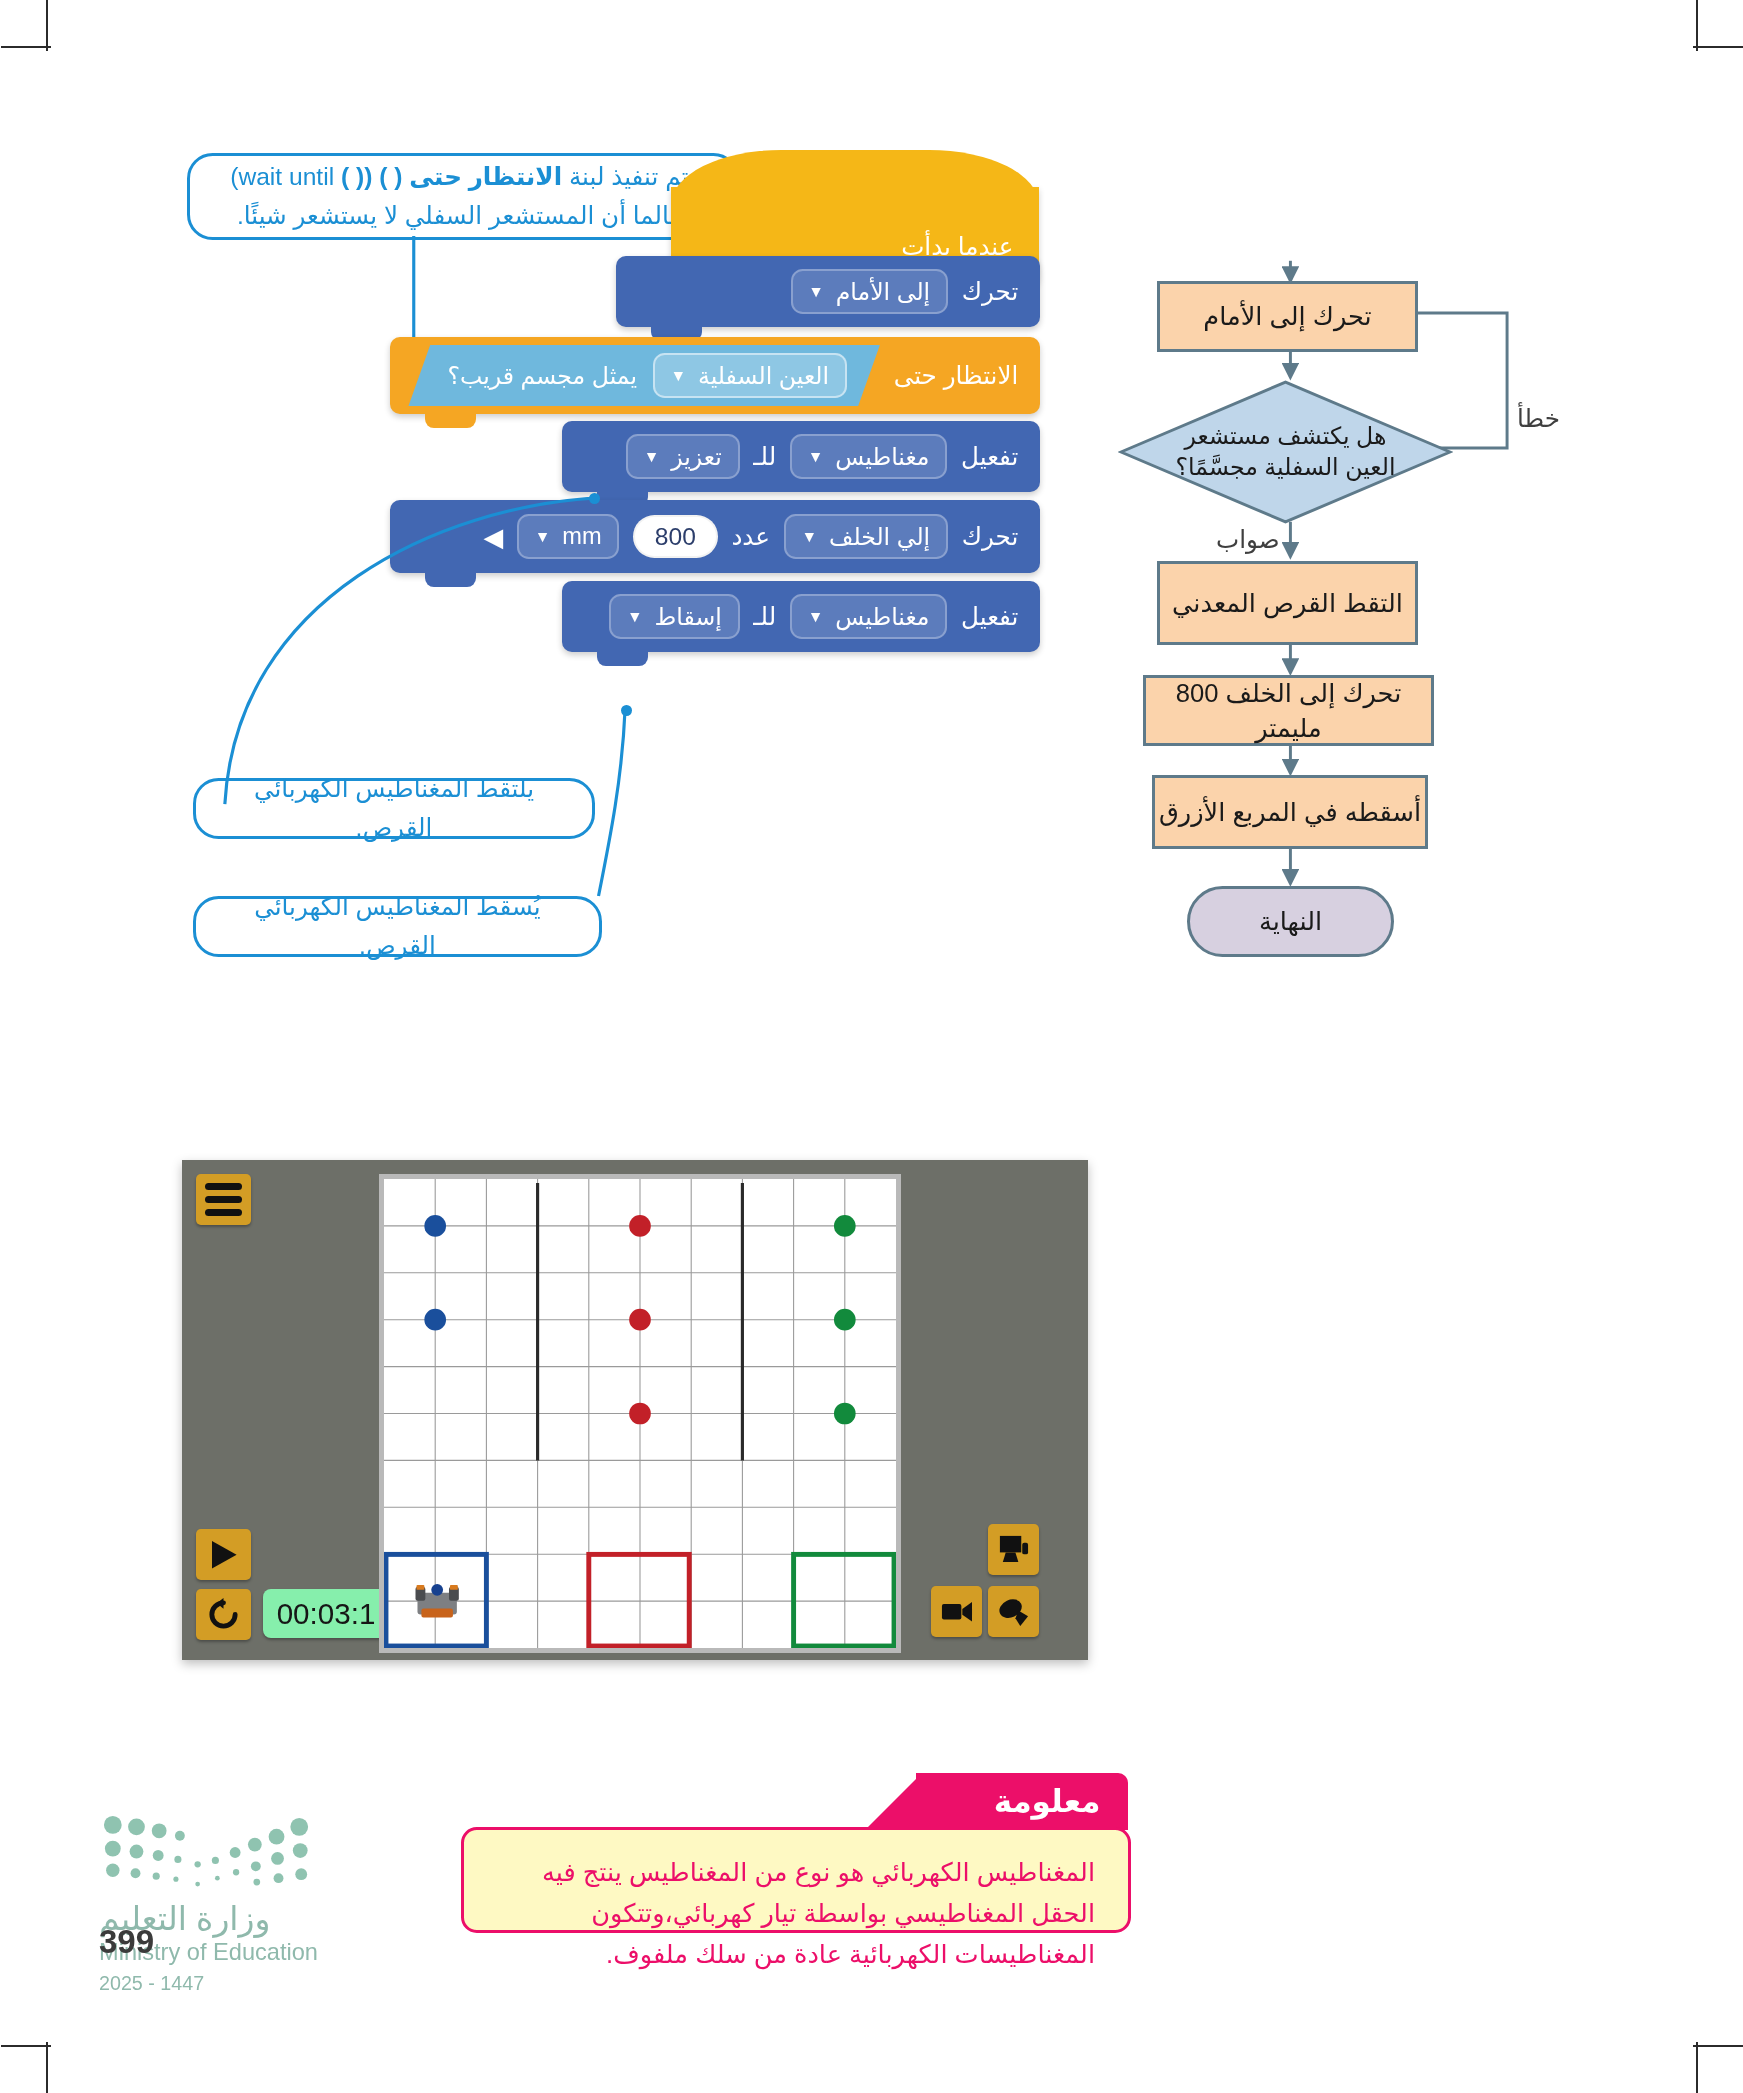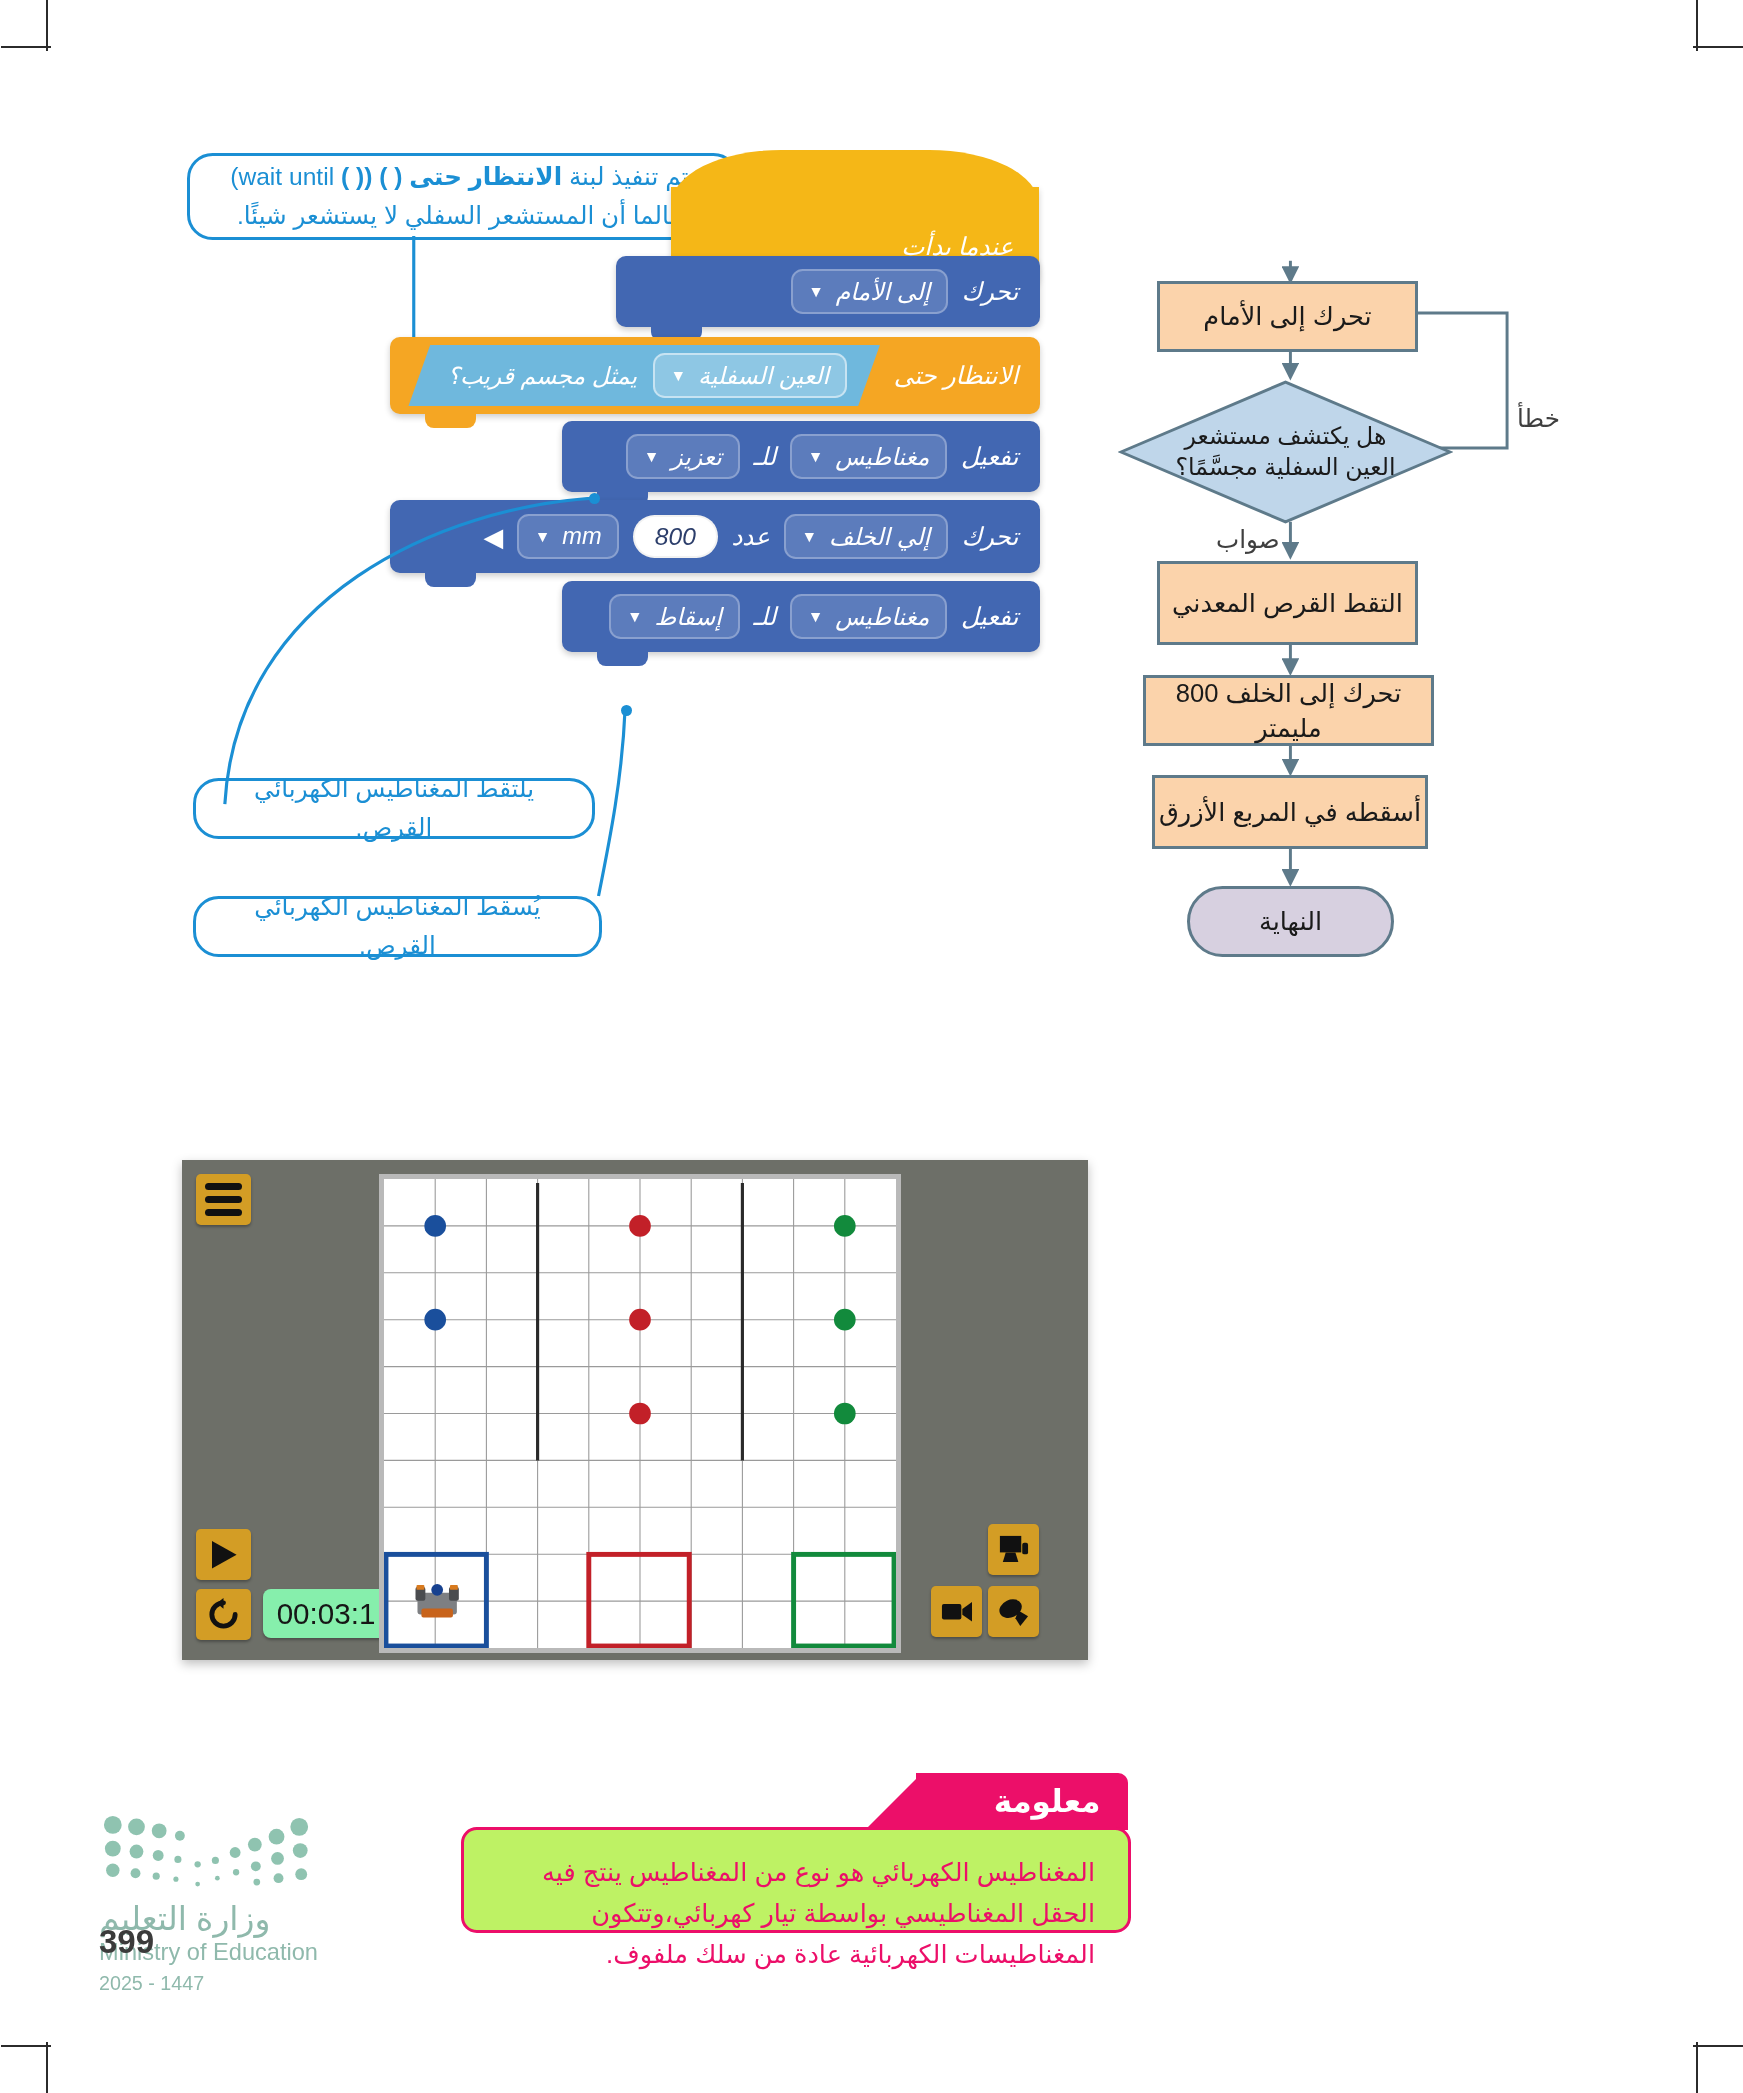"عندما بدأت" .blocks { font-style: italic -> none }
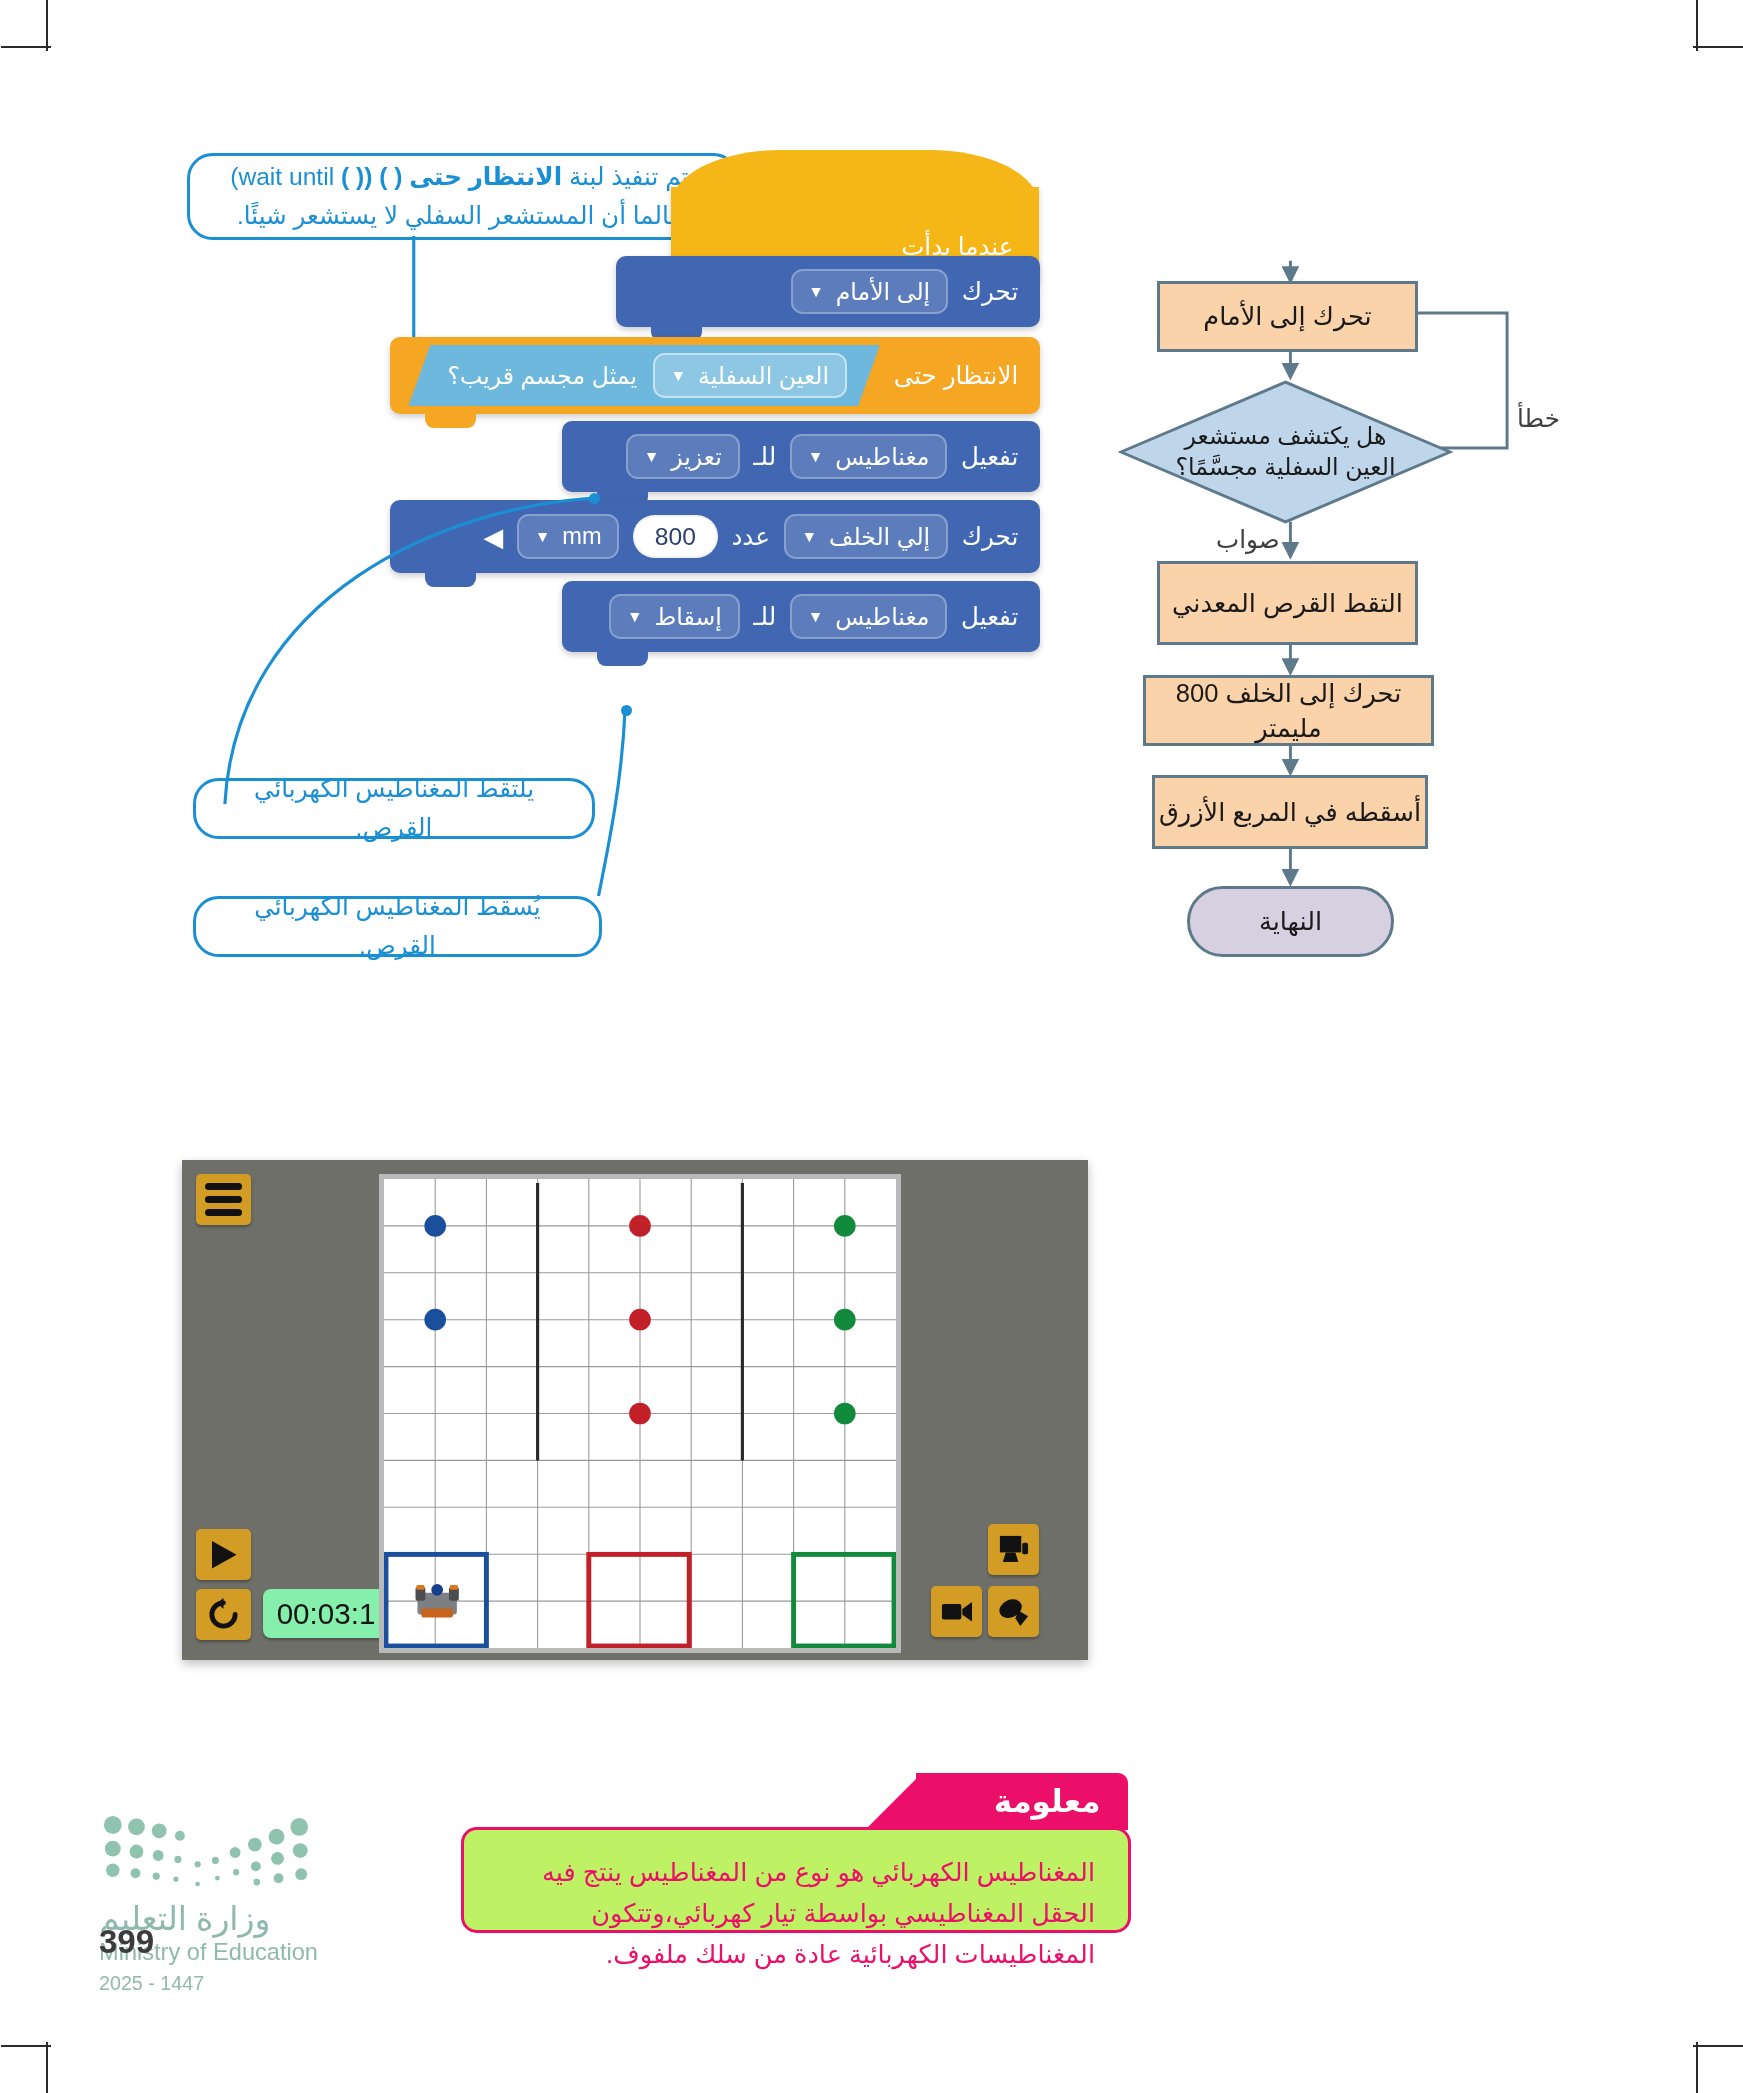"المغناطيس الكهربائي هو نوع من" .infobody { background: #bef264 -> #fef9c3 }
